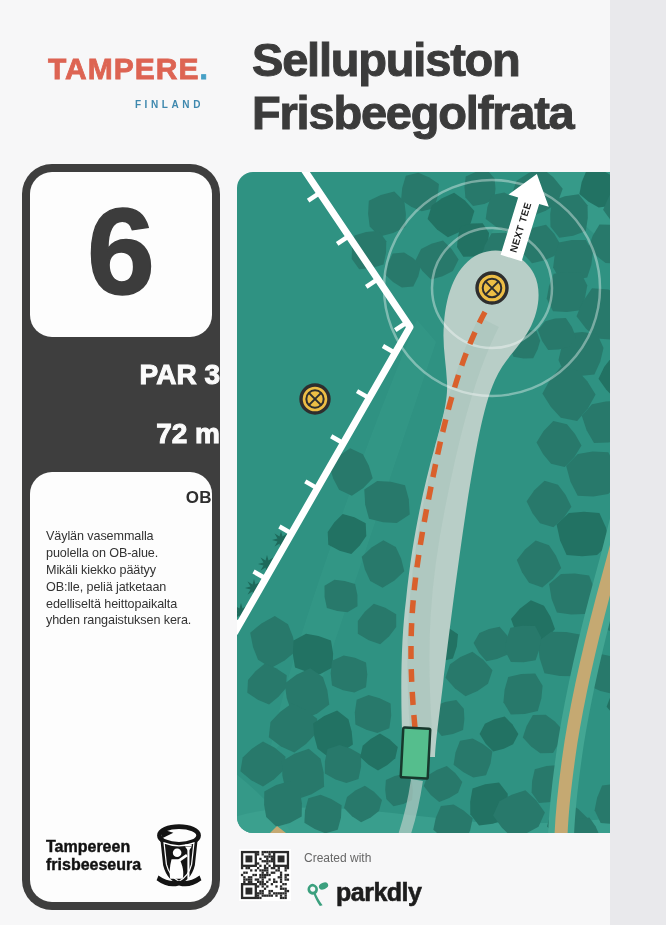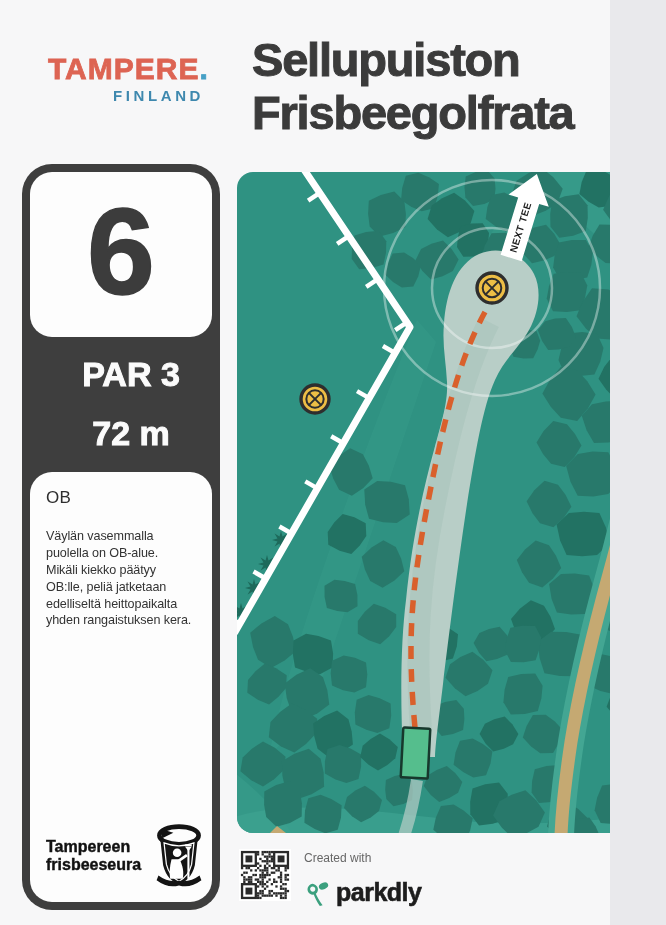"FINLAND" .brand-sub { font-size: 15px -> 10px; margin-top: 1px -> 13px }
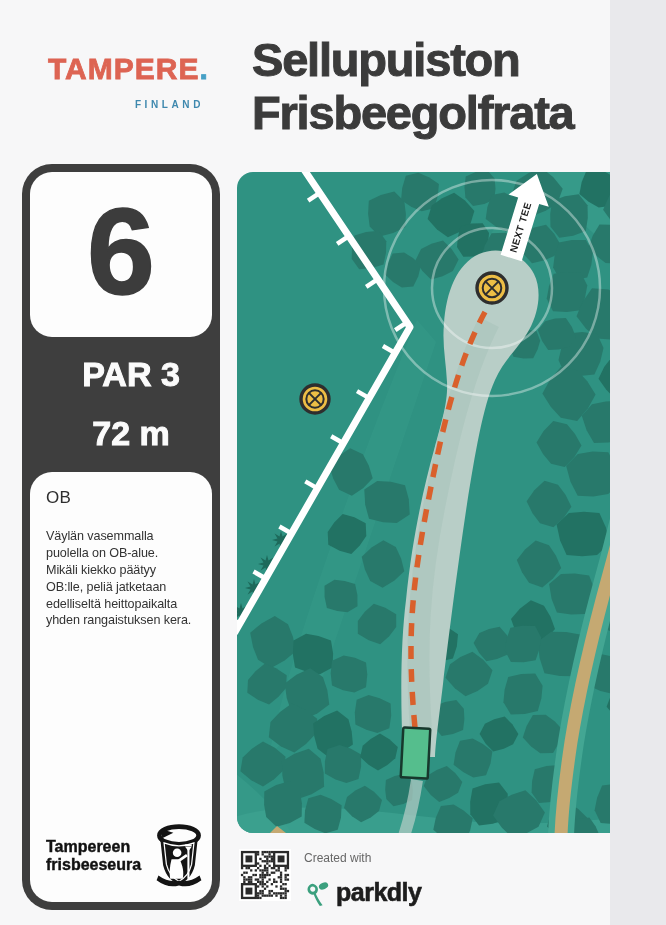"PAR 3" .par-block { font-size: 34px -> 28px; text-align: center -> right }
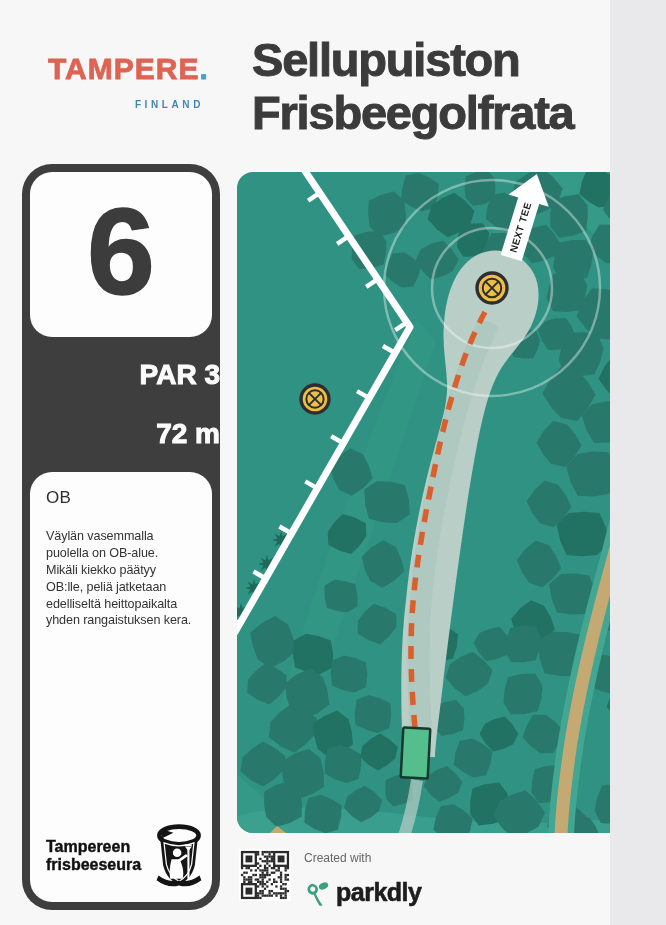"OB" .ob-heading { font-weight: 400 -> 700; text-align: none -> right }
